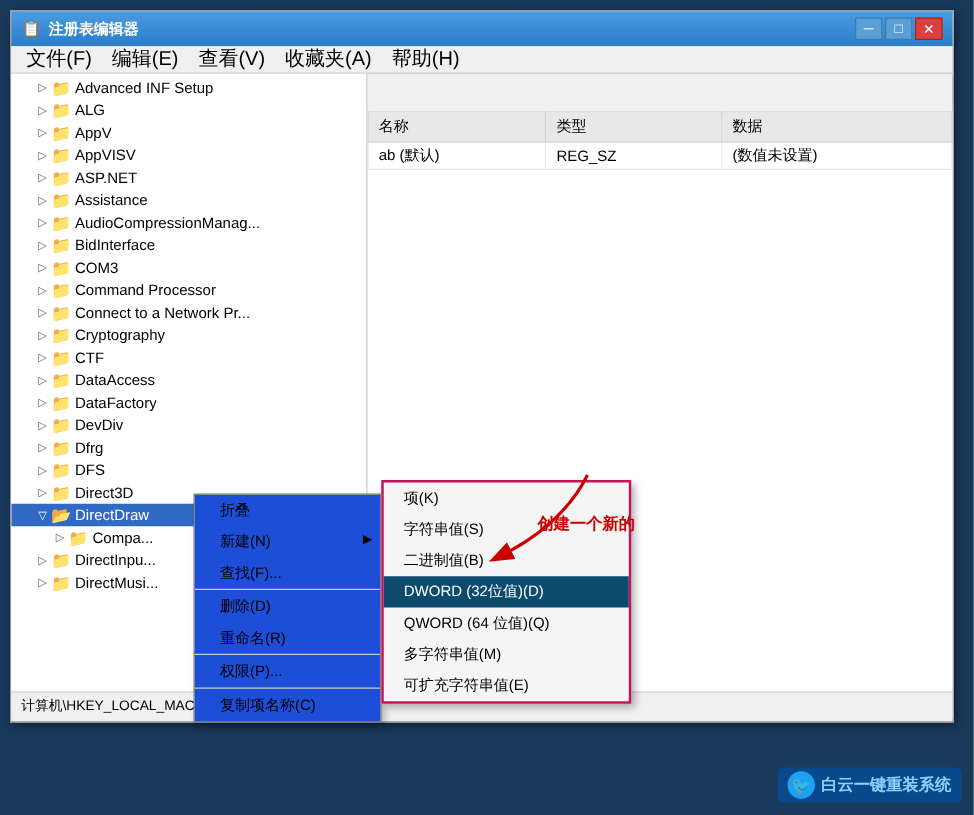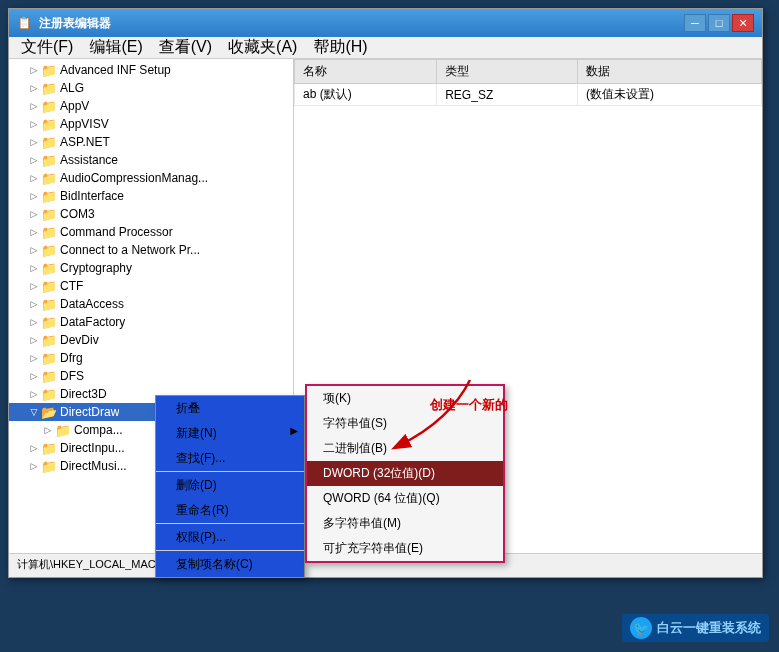"名称" .right-panel { margin-top: none -> 30px }
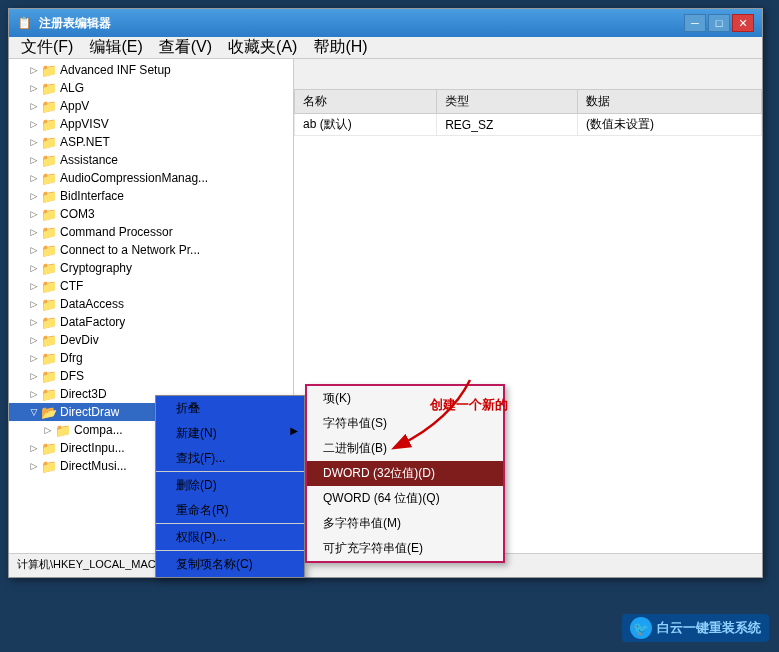"创建一个新的" .annotation-arrow { top: 396px -> 410px }
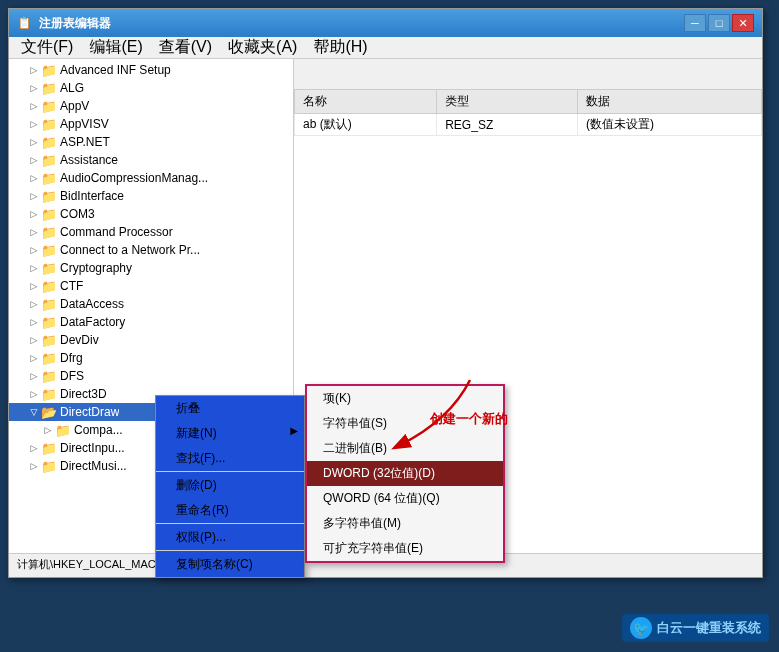"DWORD (32位值)(D)" .submenu-item.highlighted { background: #7f1d1d -> #0c4a6e }
